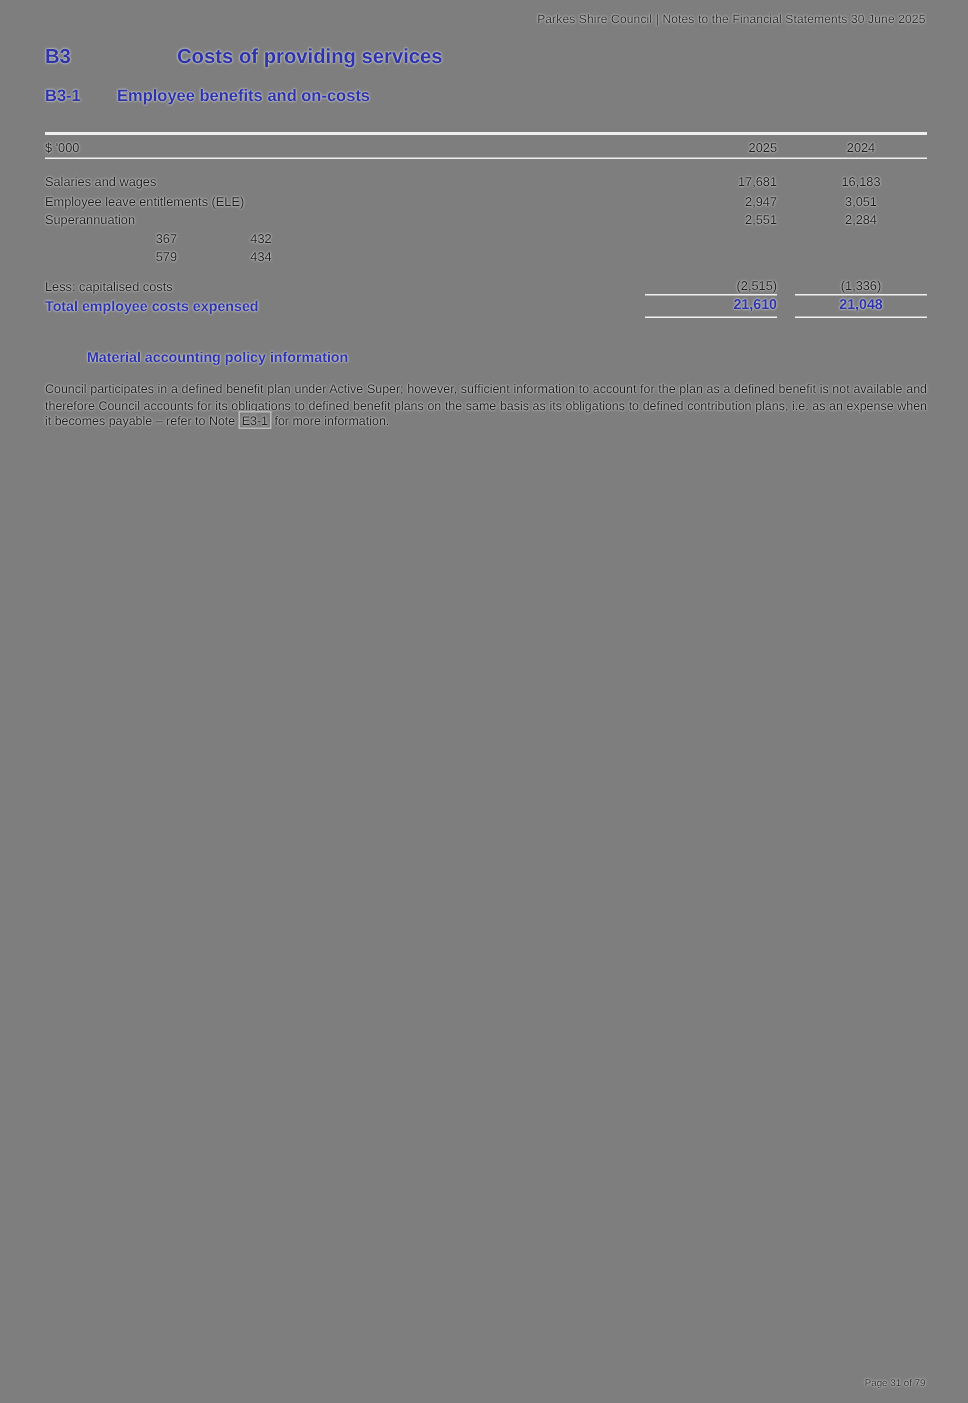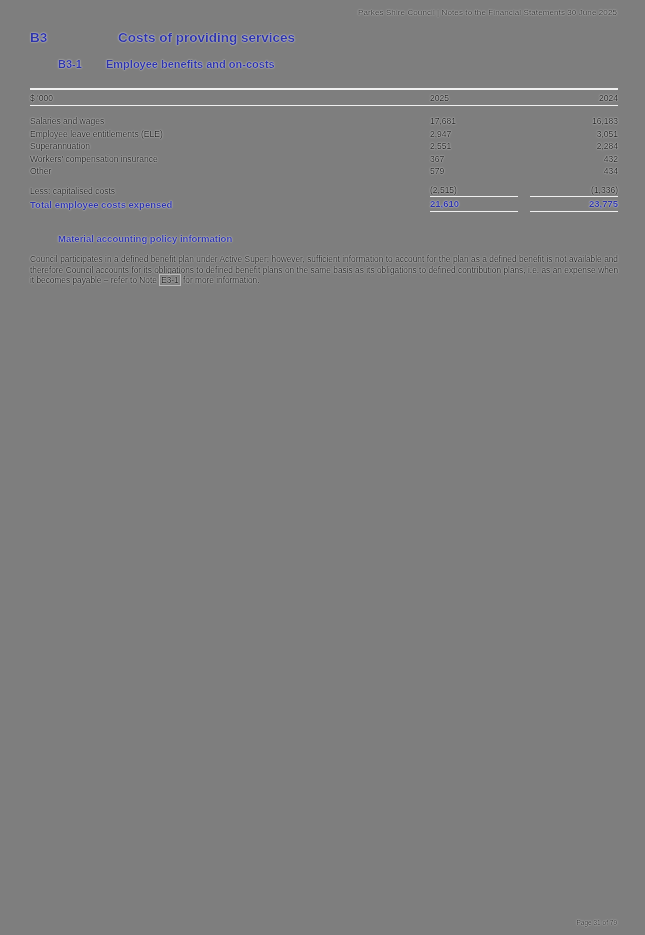"B3-1" .h2 .code { margin-left: 28px -> none }
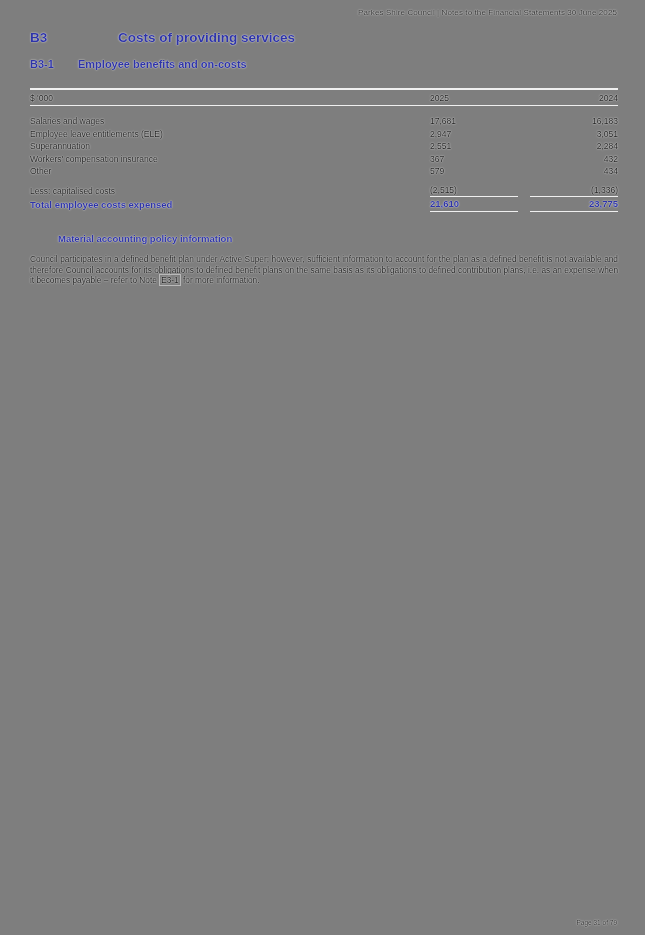"2025" .trow .c1 { text-align: none -> right }
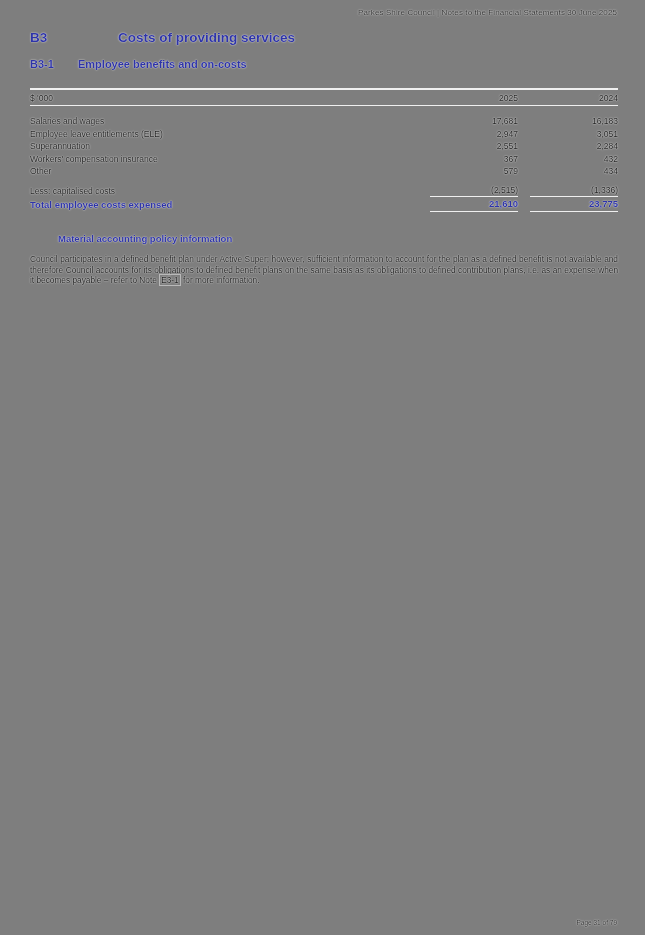"2024" .trow .c2 { text-align: right -> center }
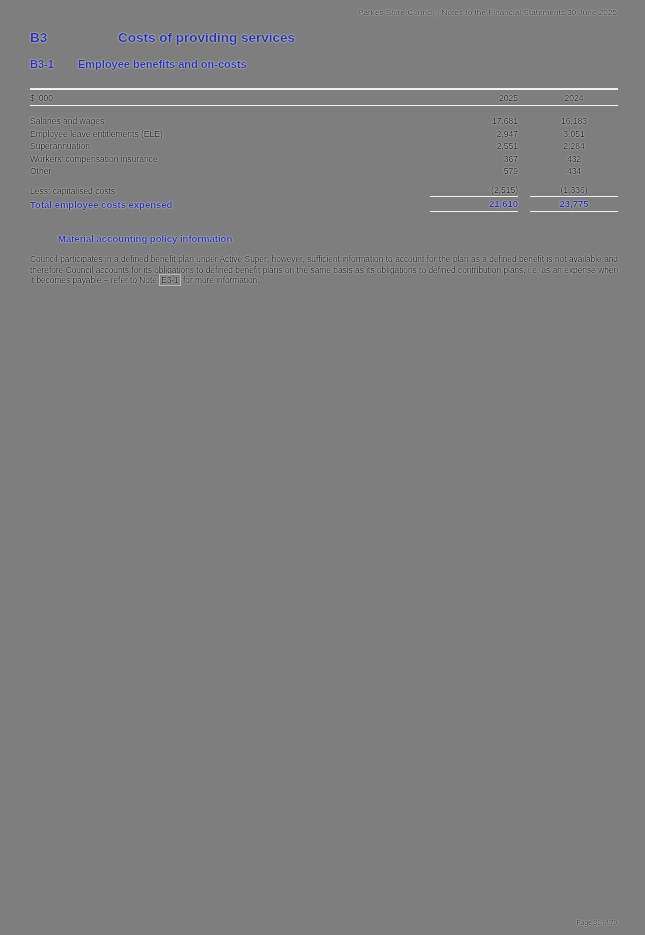"Workers' compensation insurance" span.lbl { html: <span>Workers' compensation insurance</span> -> none }
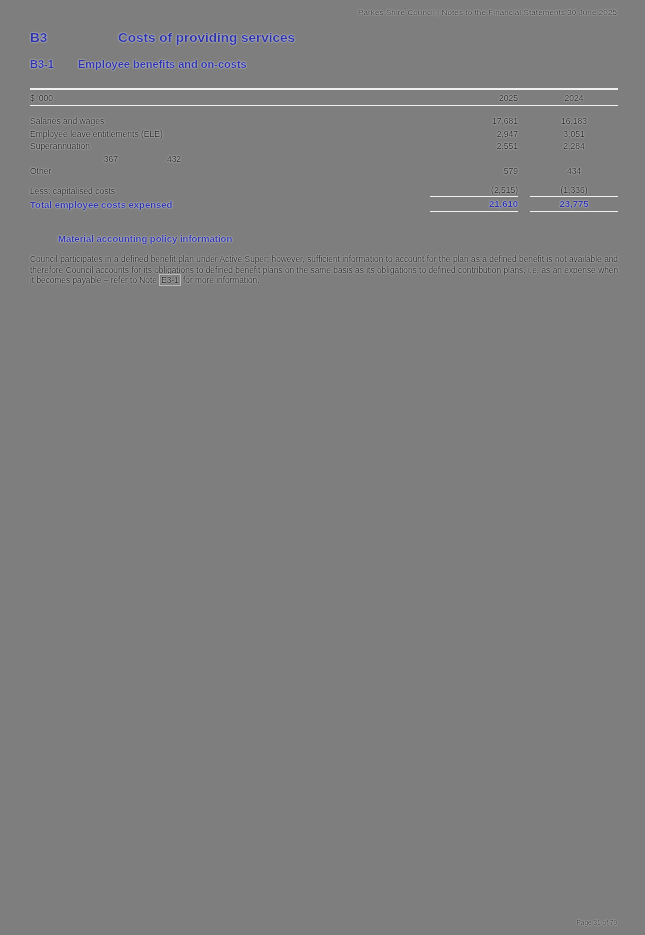"Other" span.lbl { html: <span>Other</span> -> none }
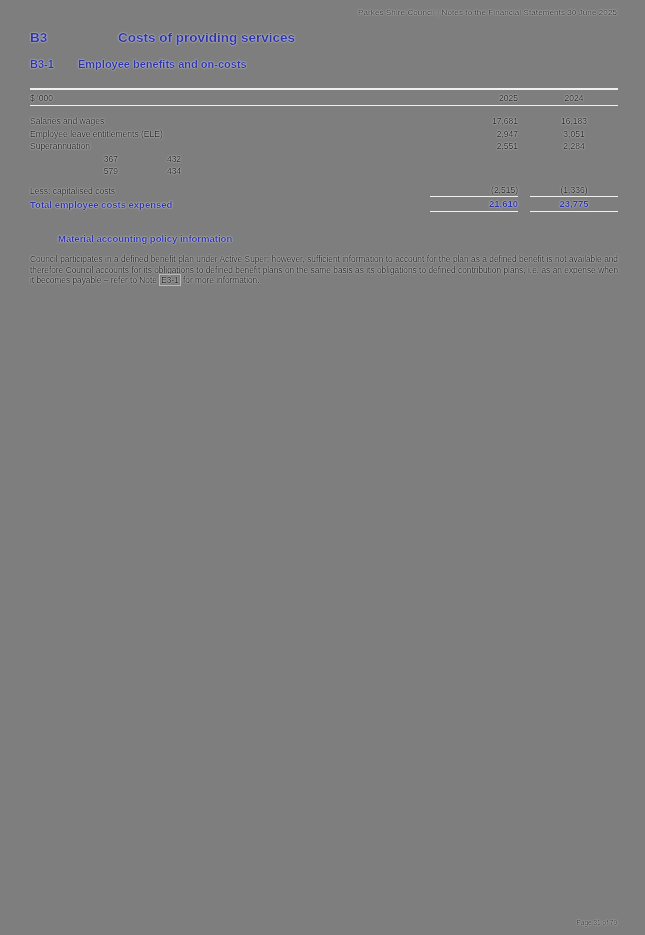"23,775" span.c2 { text: 23,775 -> 21,048 }
